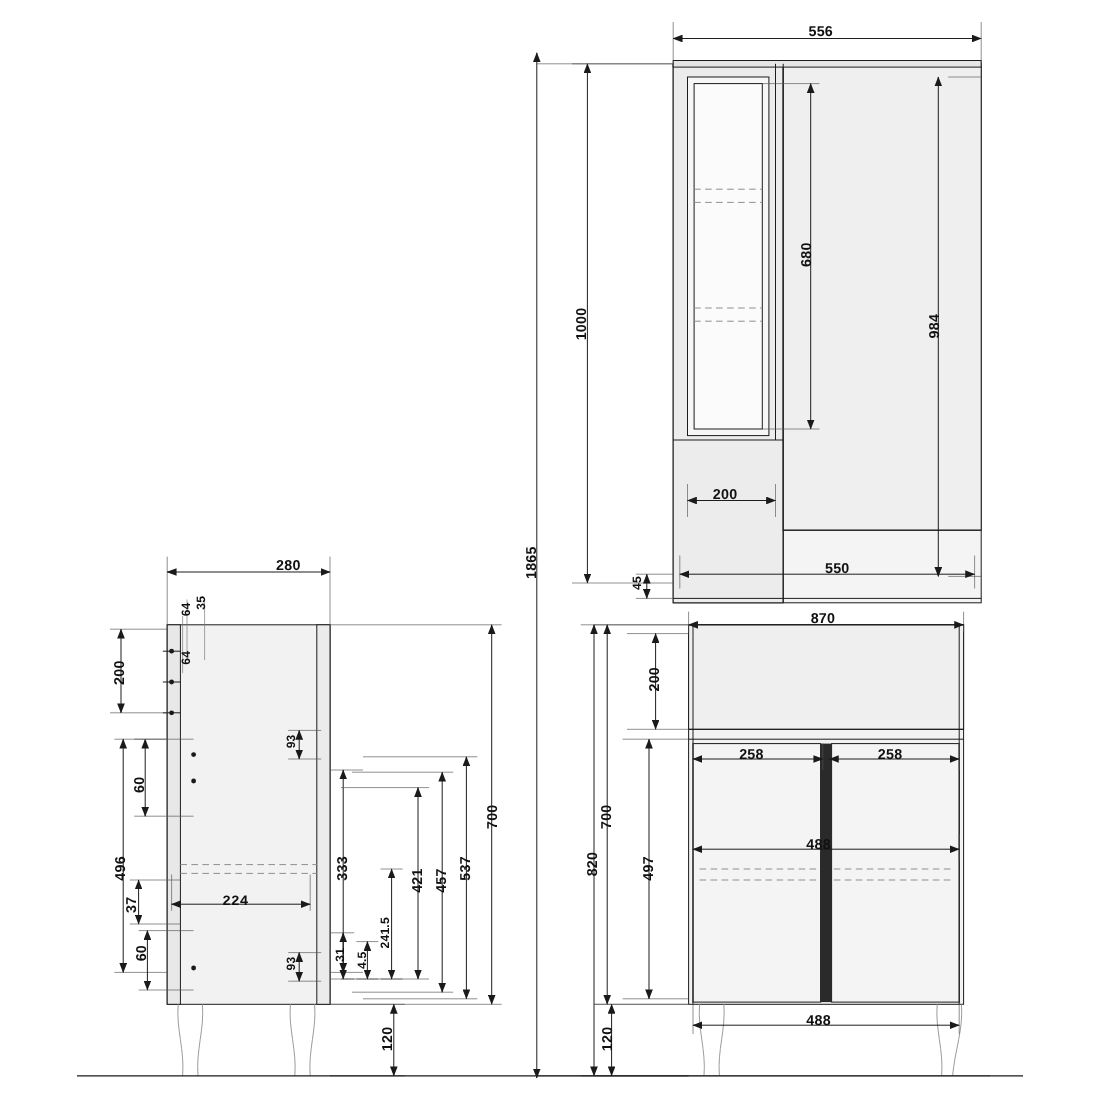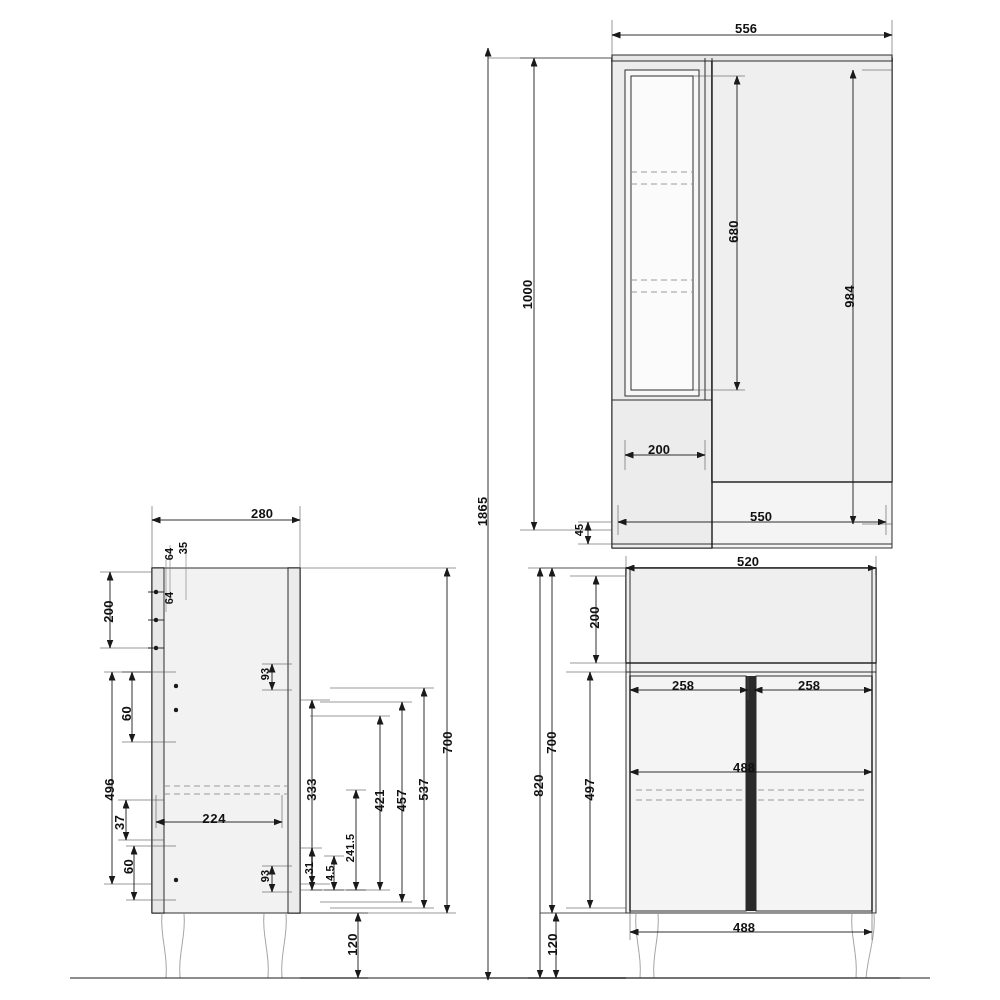"520" div.dim-label { text: 520 -> 870 }
